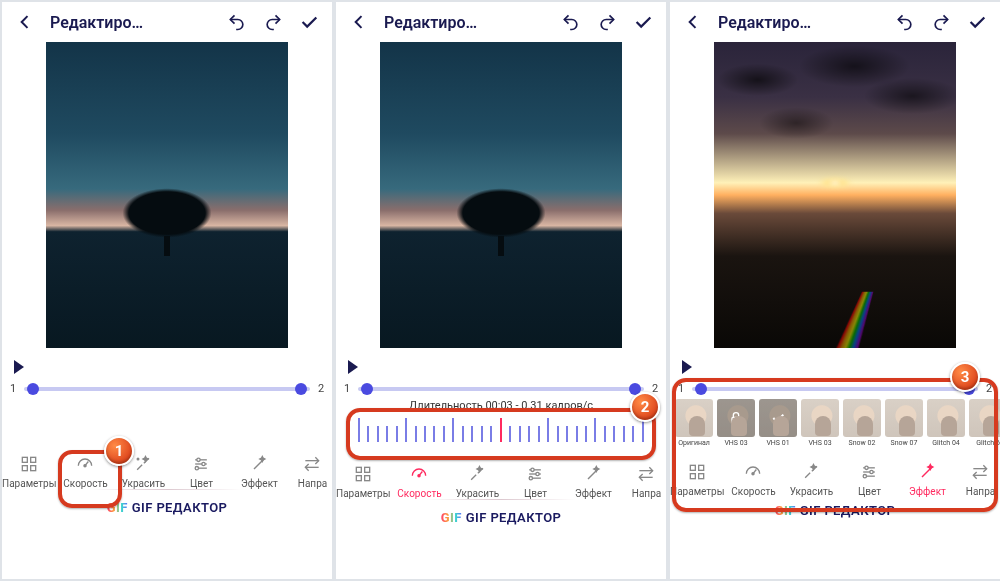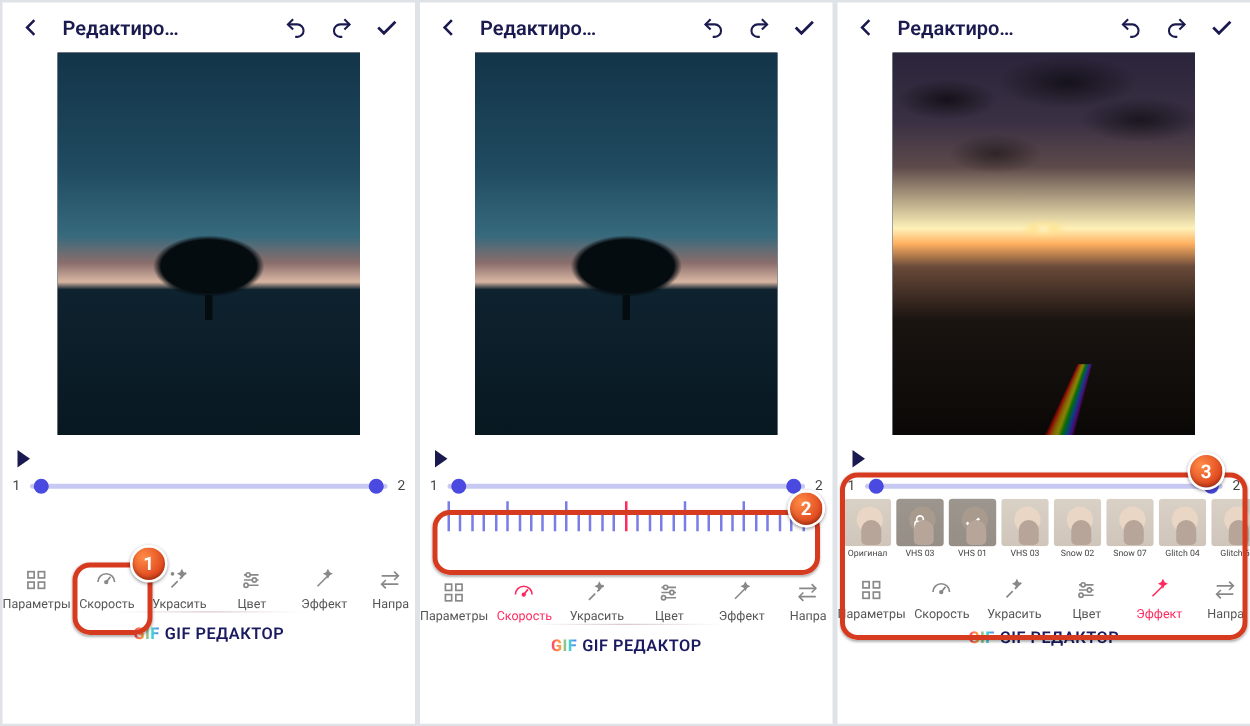"Длительность 00:03 - 0.31 кадров/с" div.speed-label { html: none -> <div>Длительность 00:03 - 0.31 кадров/с</div> }
